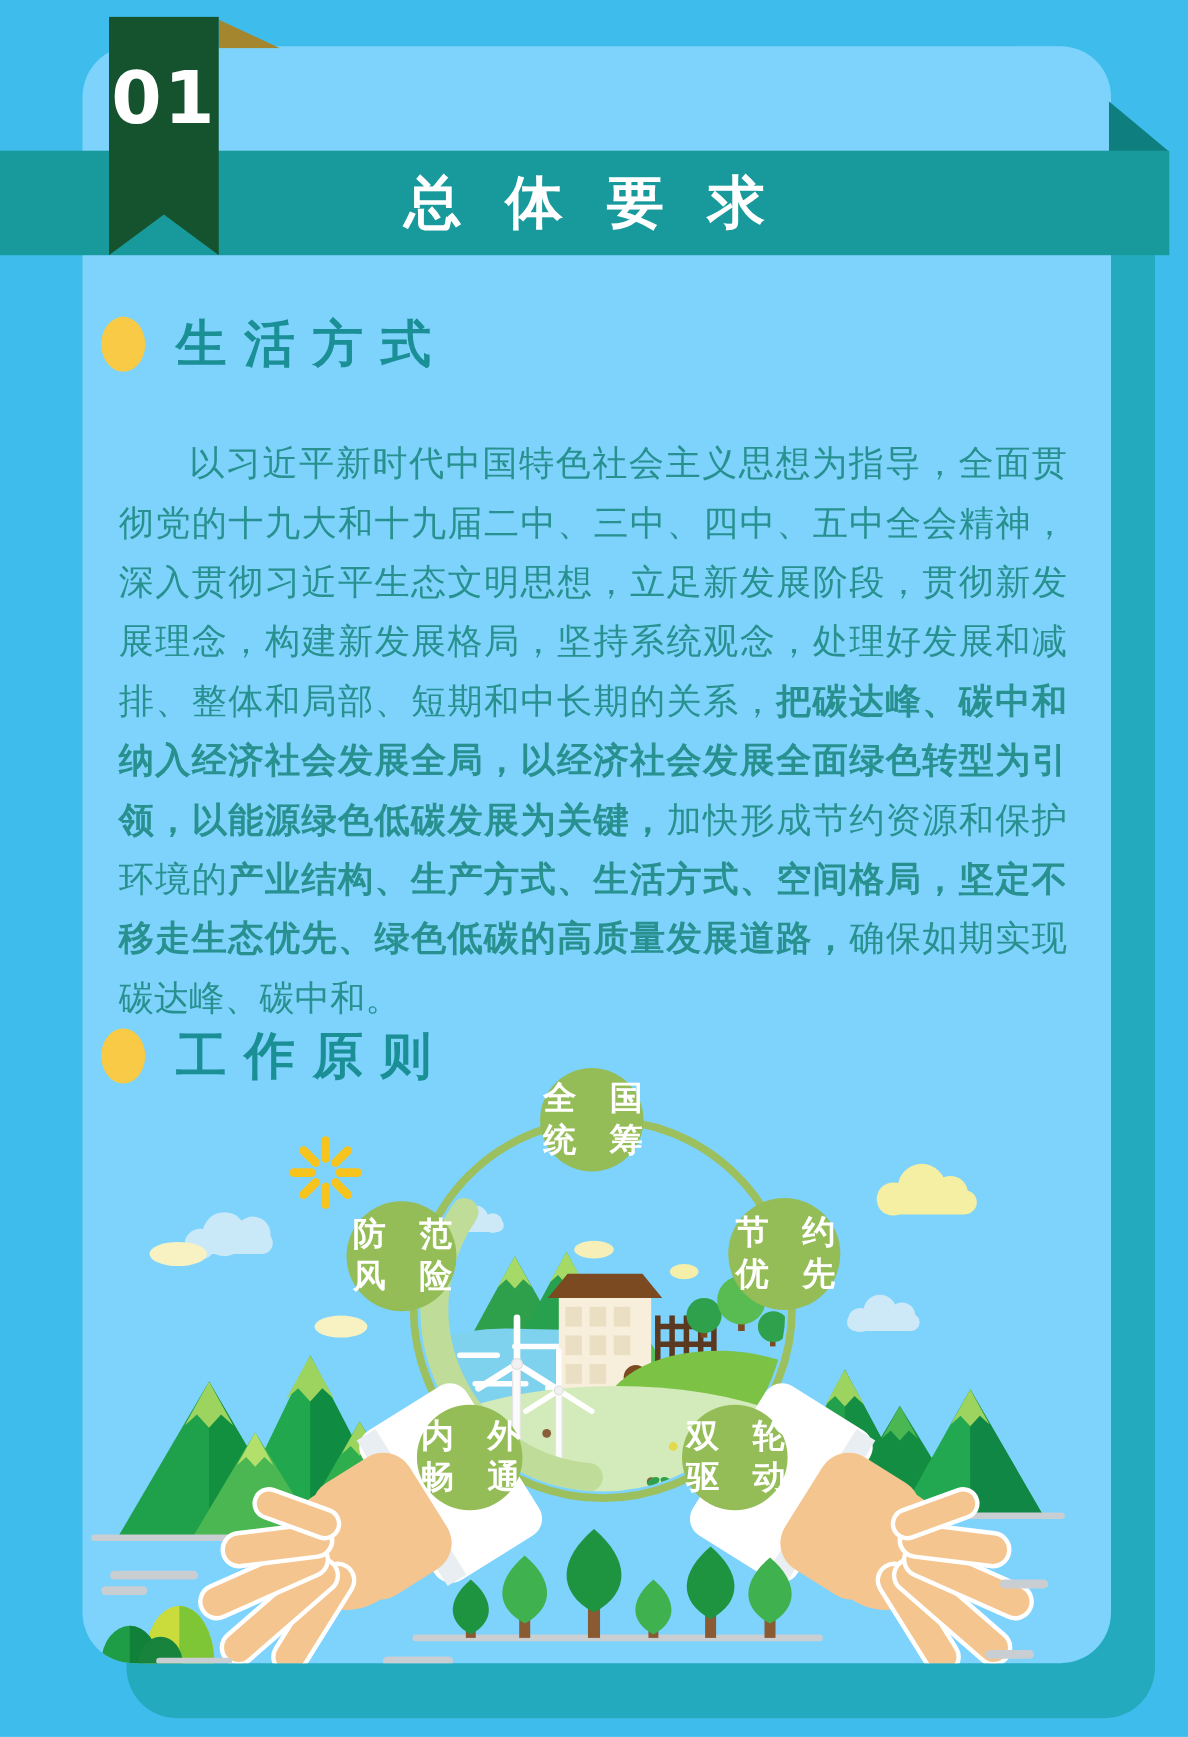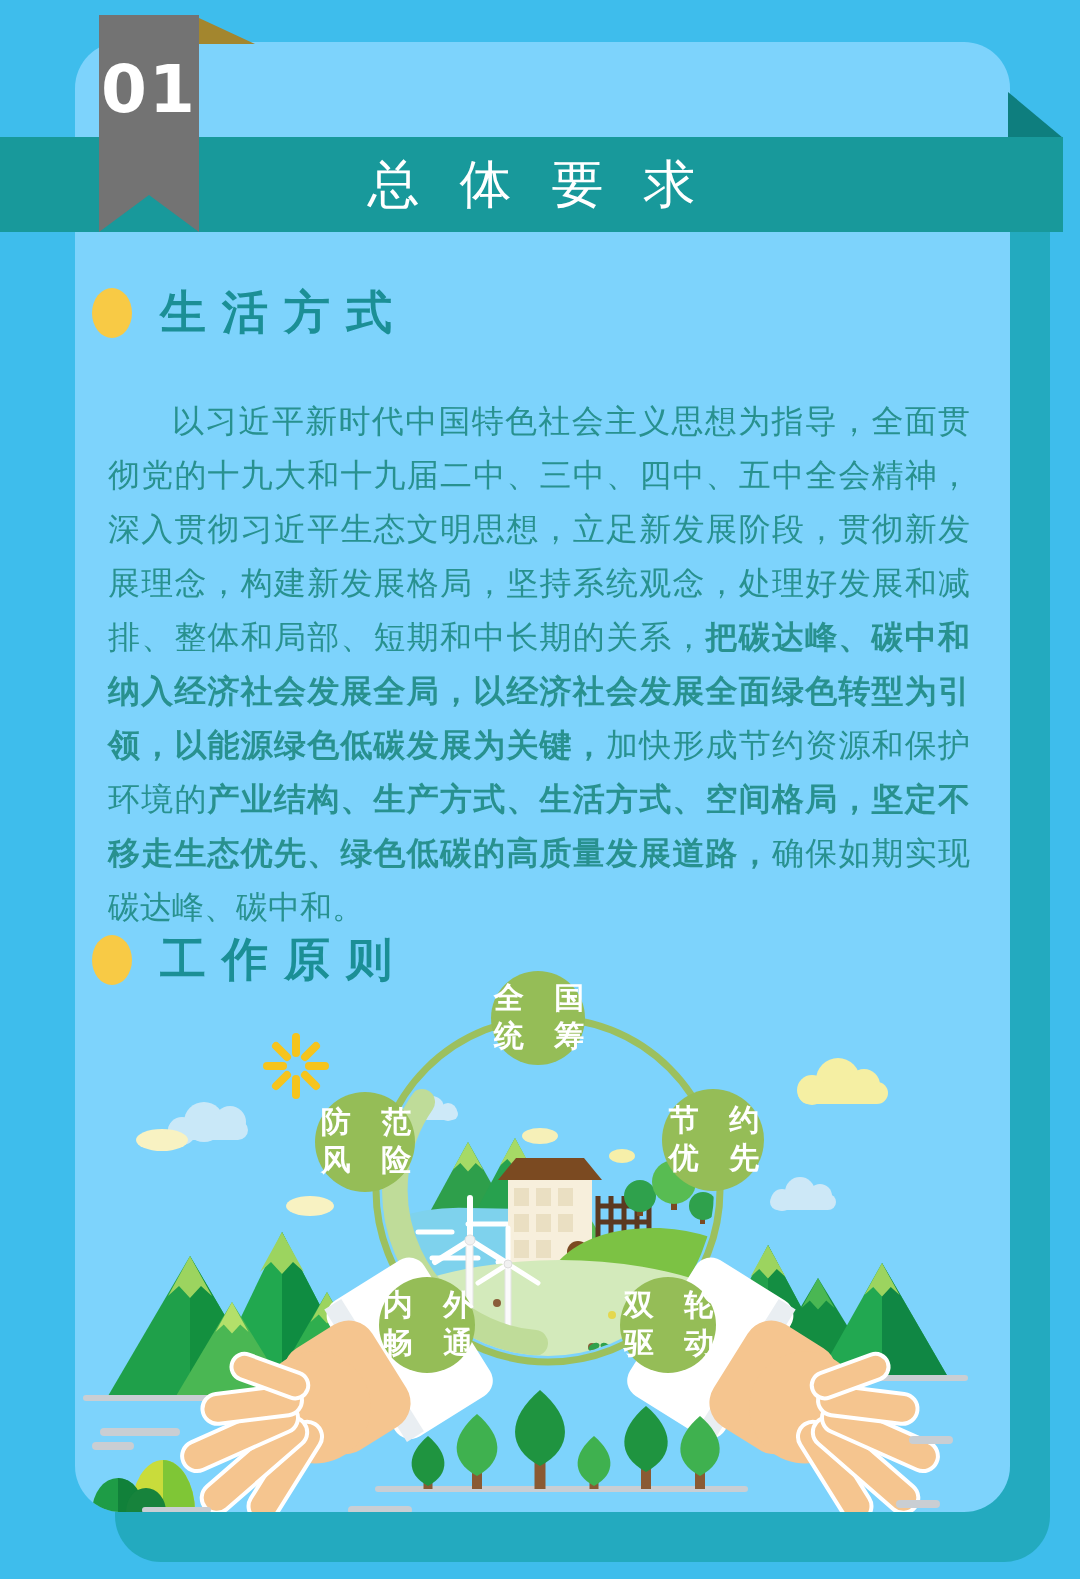"01" .ribbon { background: #737373 -> #14532d }
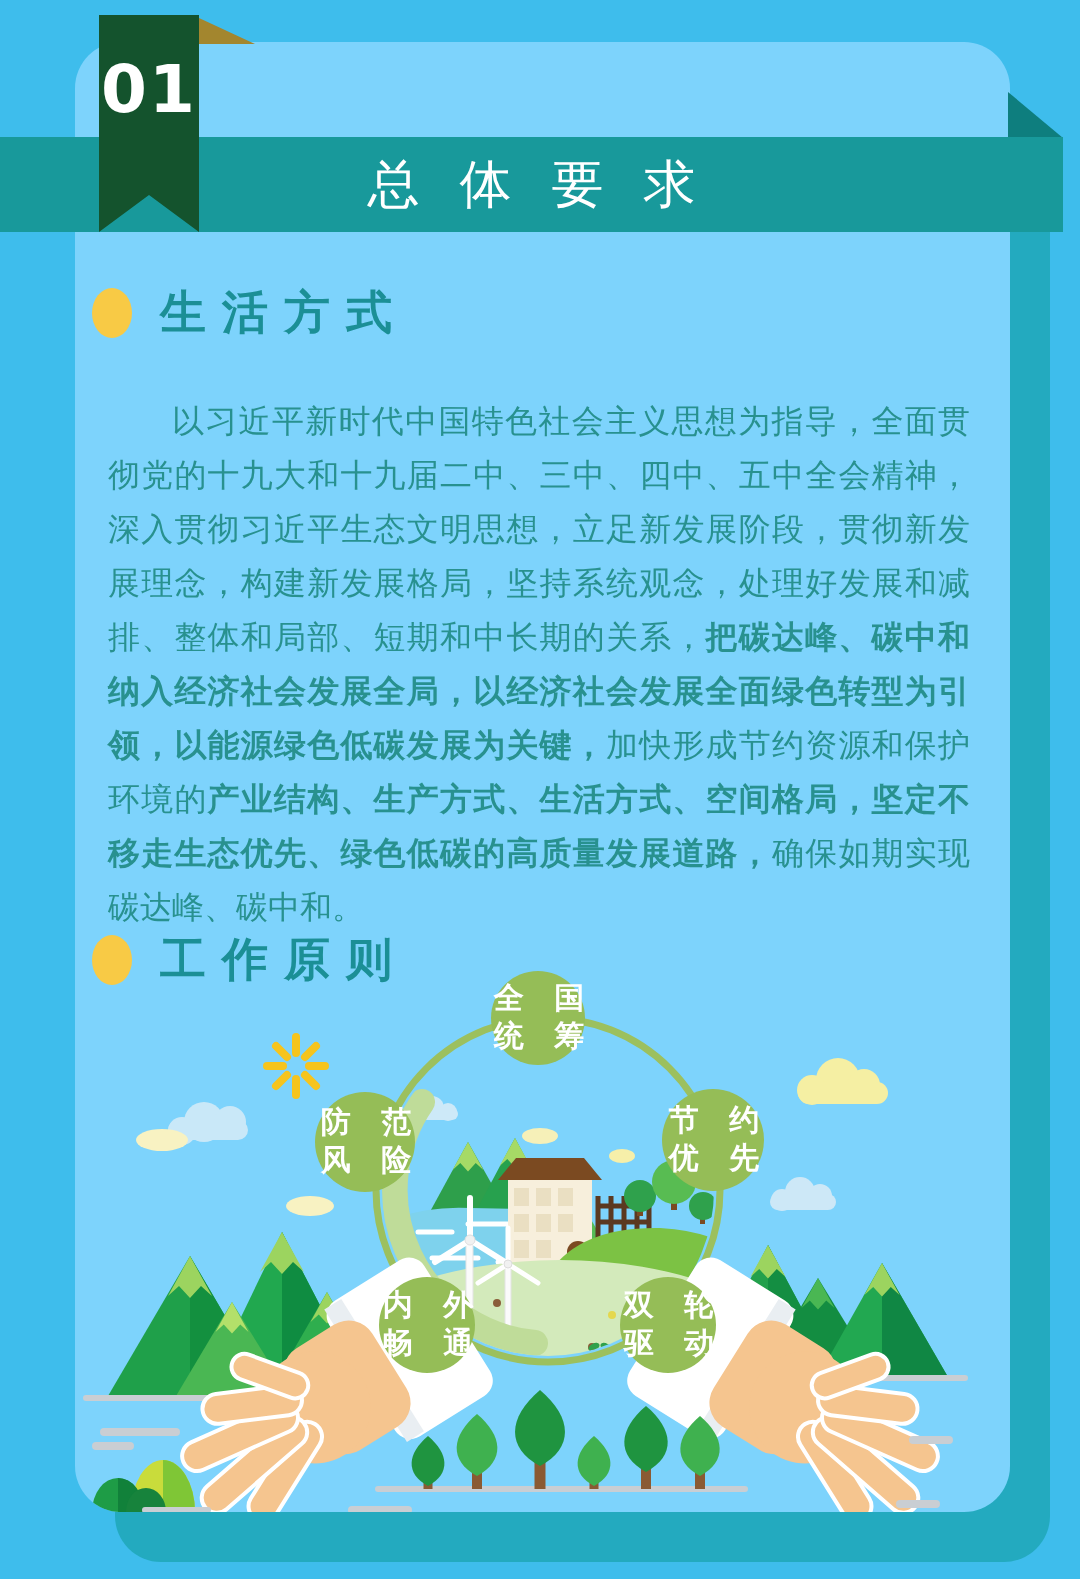"总体要求" .banner-title { font-weight: 400 -> 700 }
